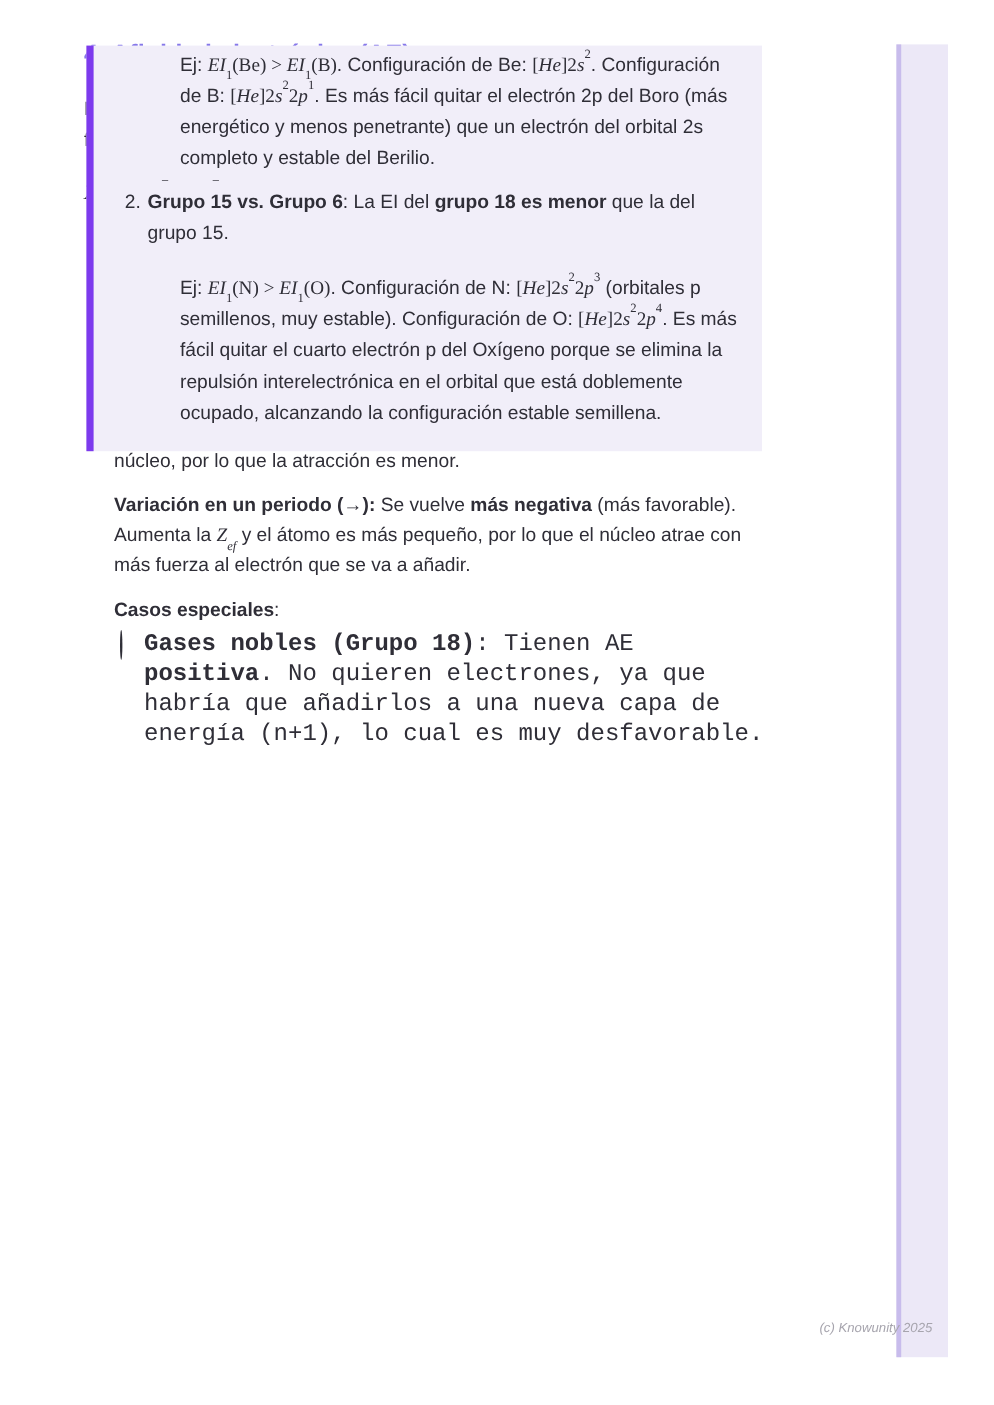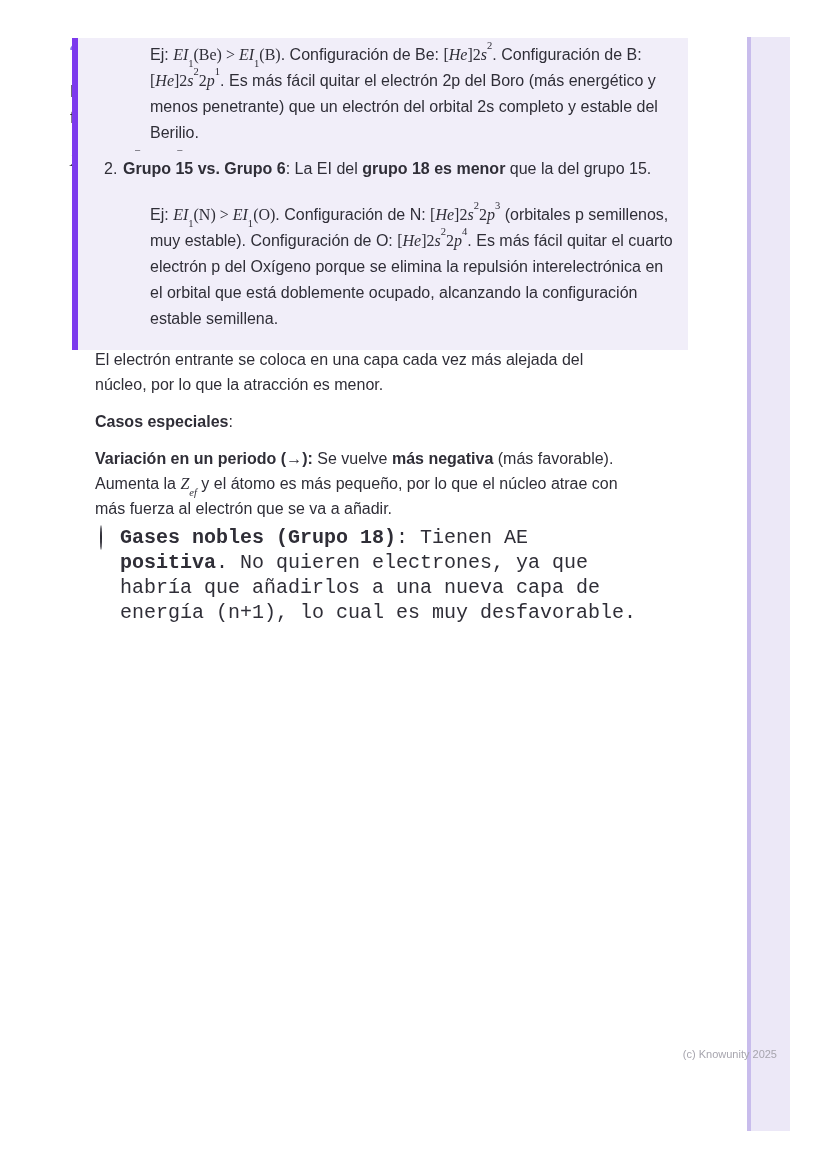"Ej: EI1(Be) > EI1(B). Configuración" .callout { width: 616px -> 563px }
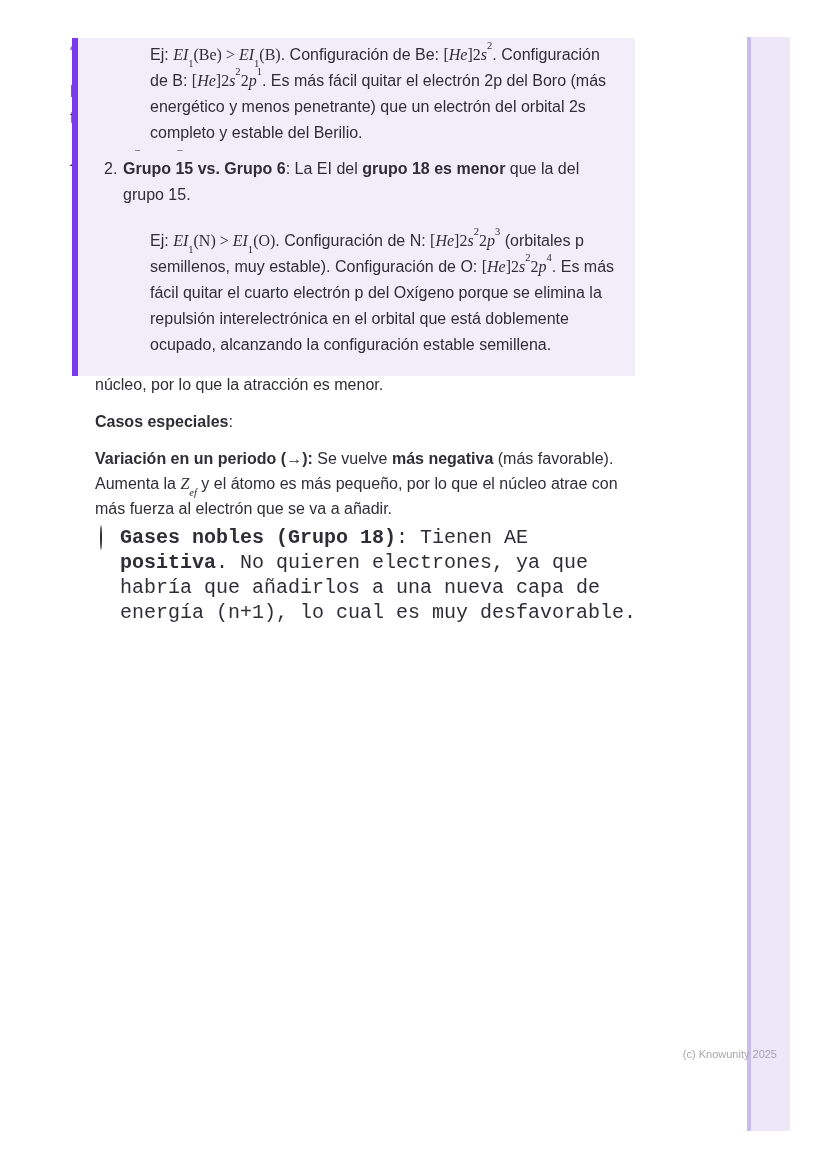"Casos especiales:" div.li { order: before "Variación en un periodo (→):" -> after "Variación en un periodo (→):" }
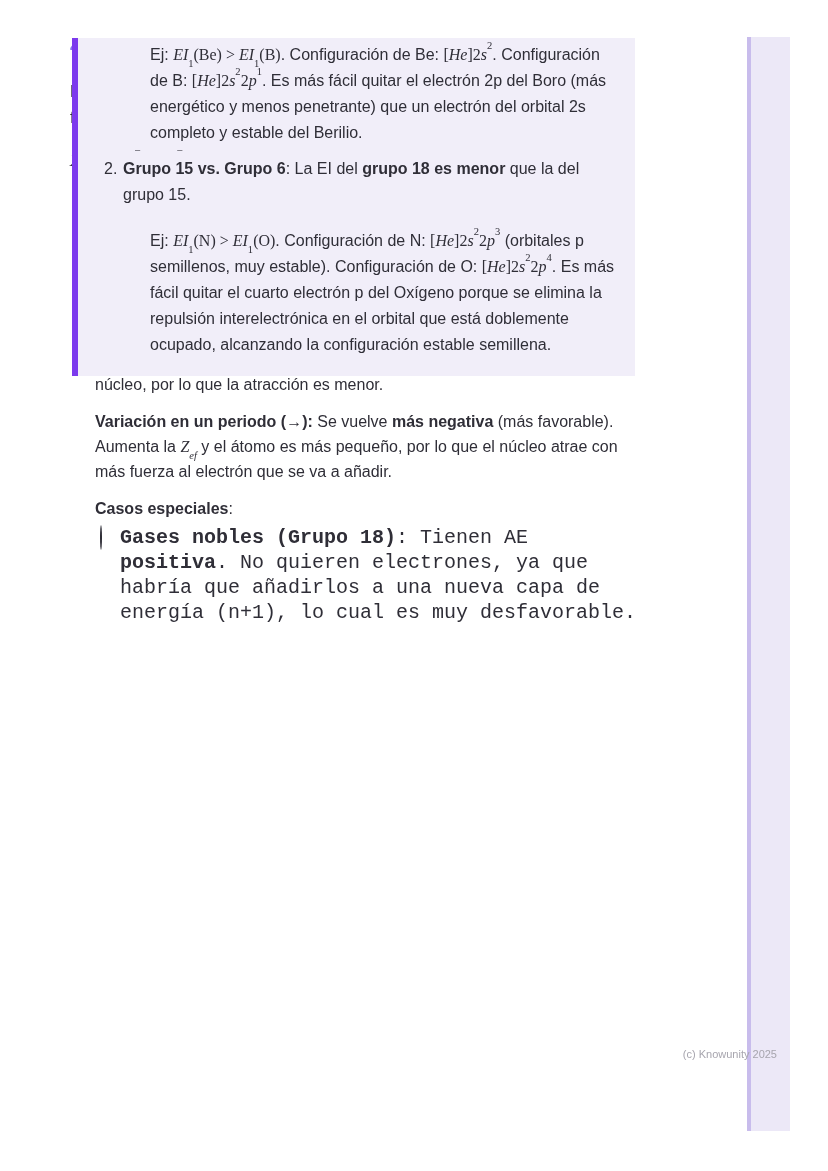"(c) Knowunity 2025" .watermark { font-style: none -> italic; top: 1048px -> 1101px }
